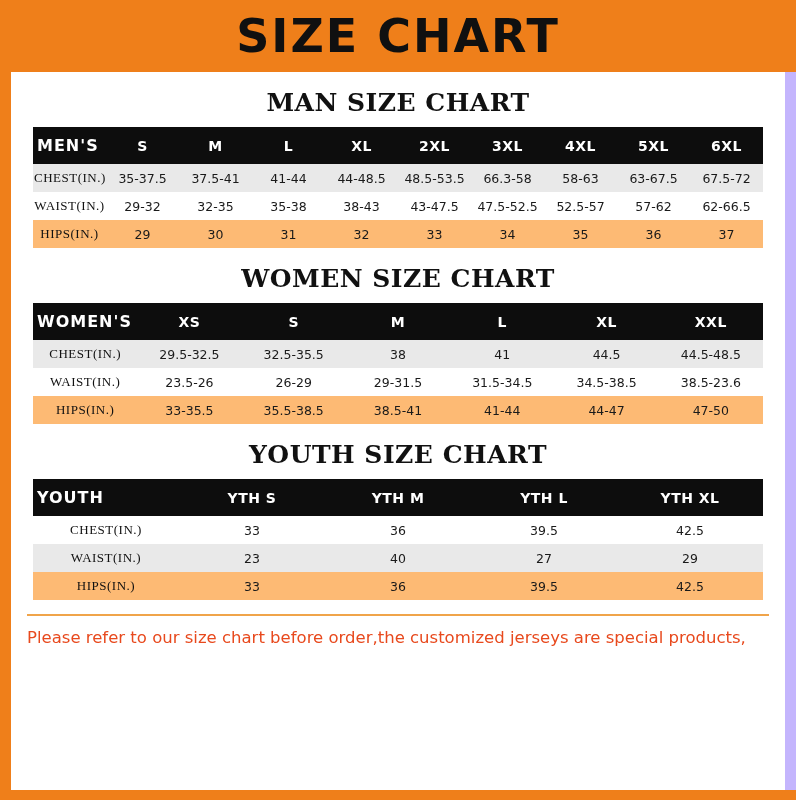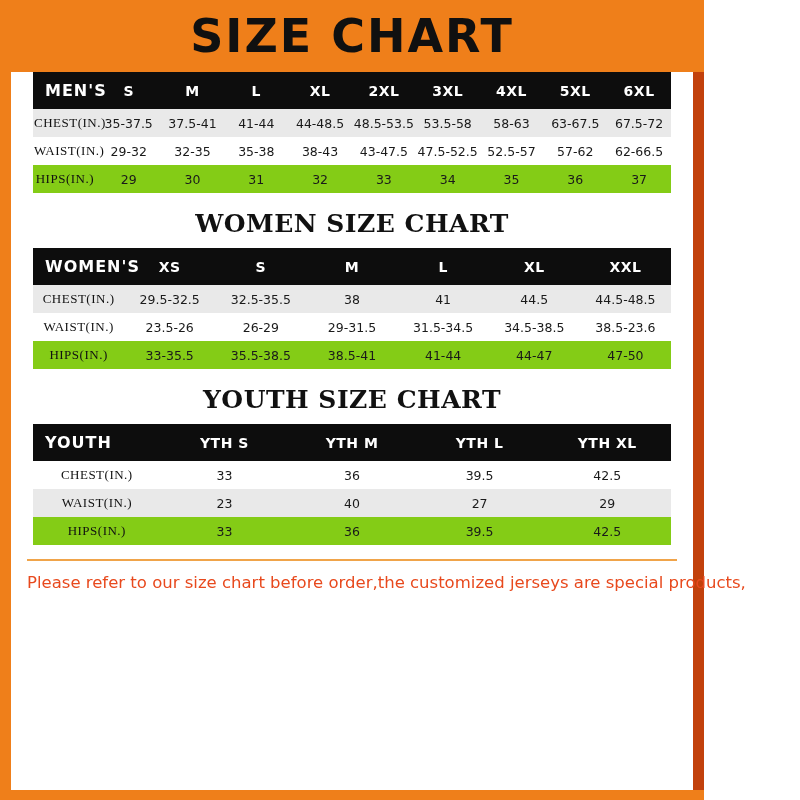"SIZE CHART" .page { border-right: 11px solid #c2410c -> 11px solid #c4b5fd; width: 704px -> 796px }
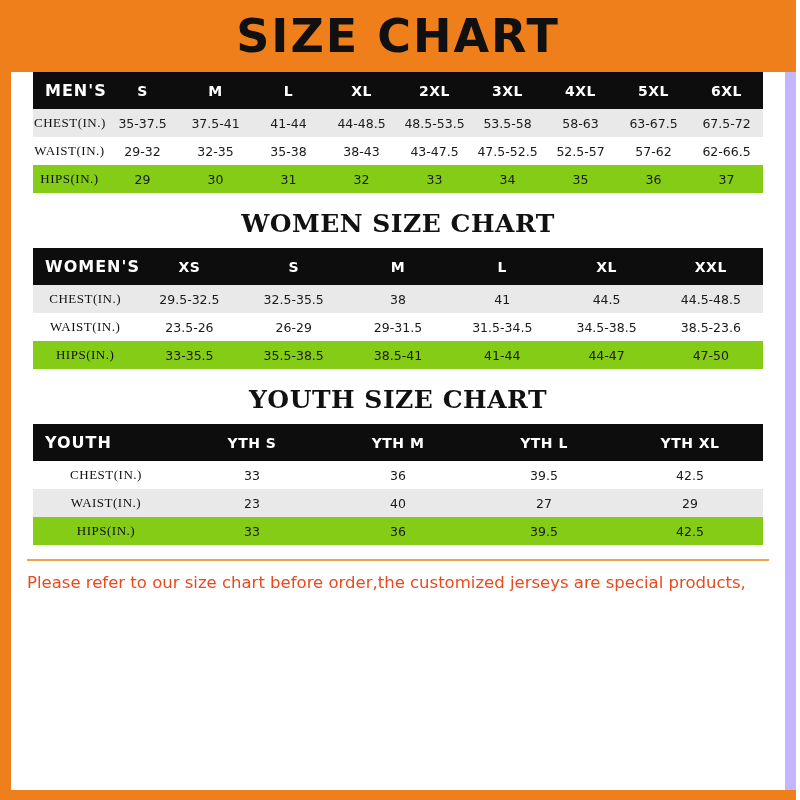"MAN SIZE CHART" div.section-title { html: none -> <div>MAN SIZE CHART</div> }
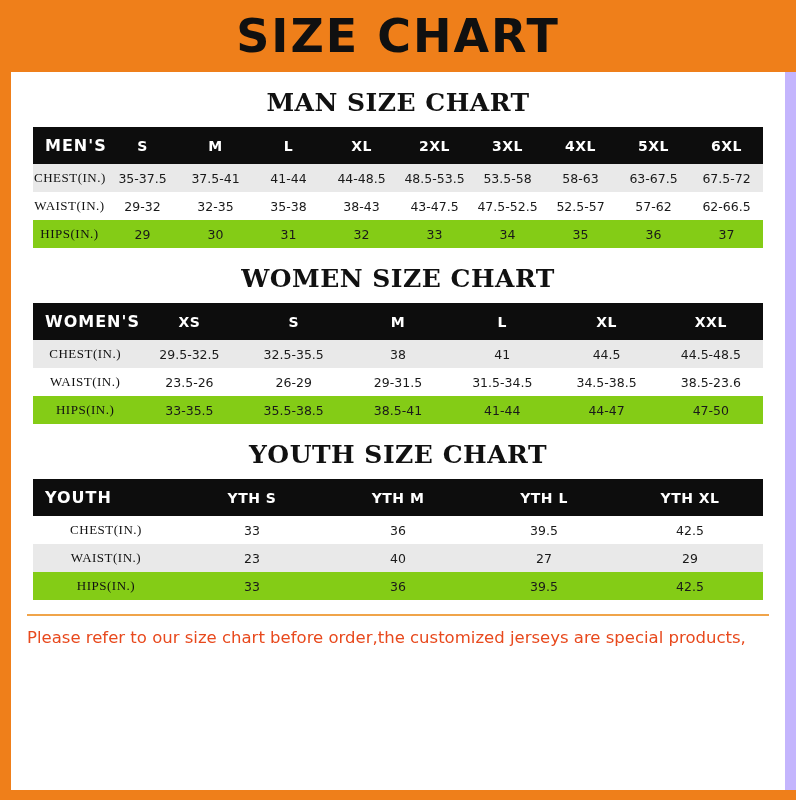"MEN'S" table.chart thead td.rowlabel-head { padding-left: 12px -> 4px }
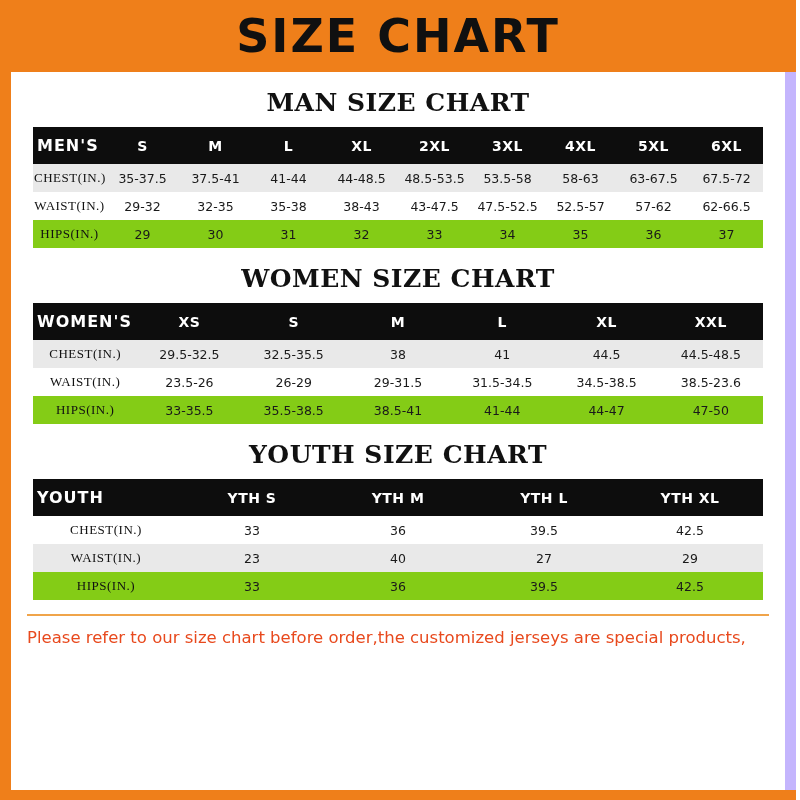"53.5-58" td { text: 53.5-58 -> 66.3-58 }
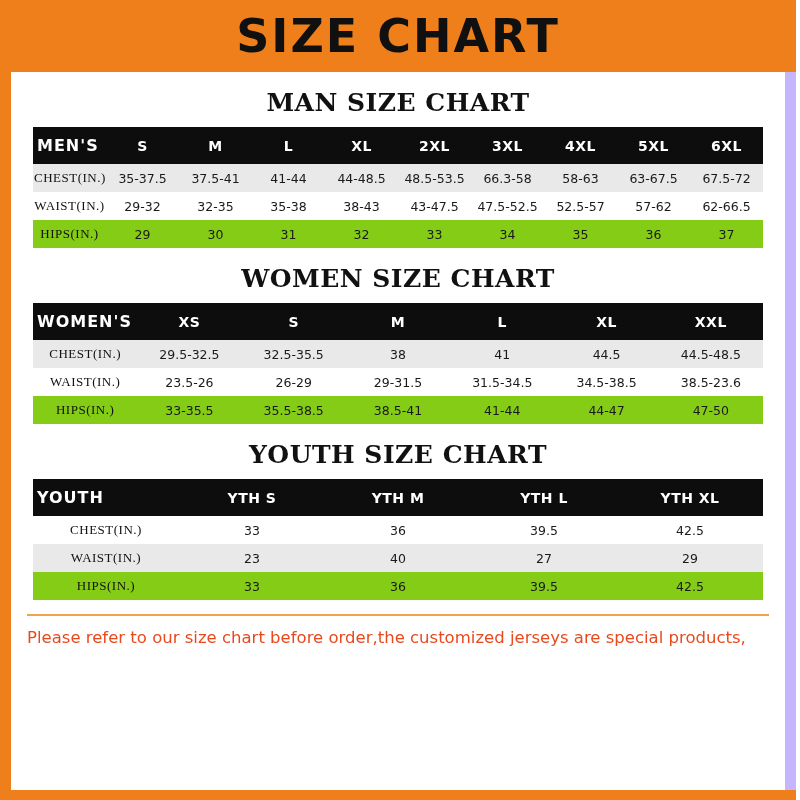"HIPS(IN.)" tr.band-gray td { background: #84cc16 -> #fdba74 }
